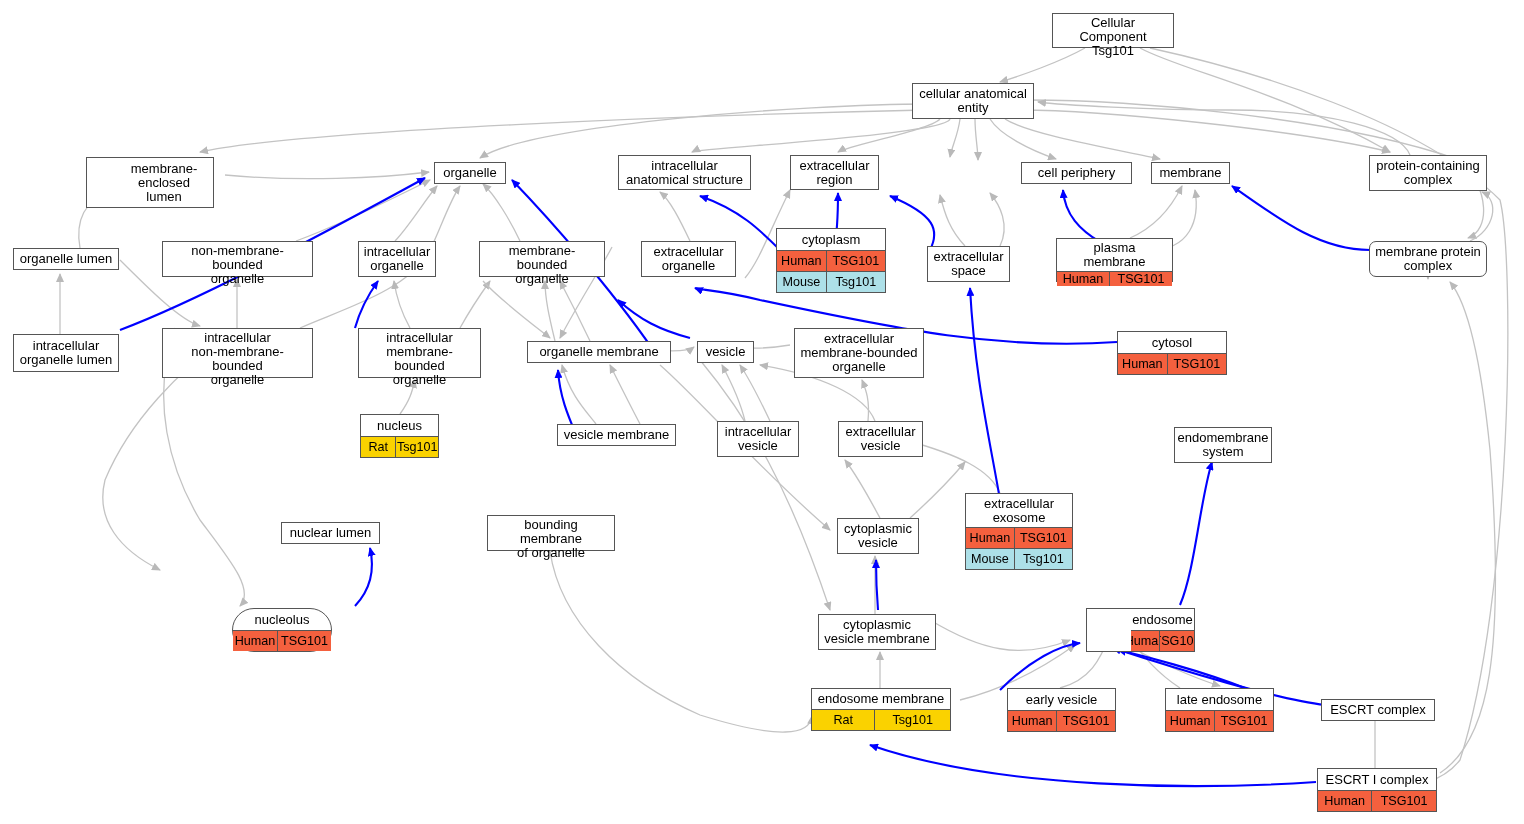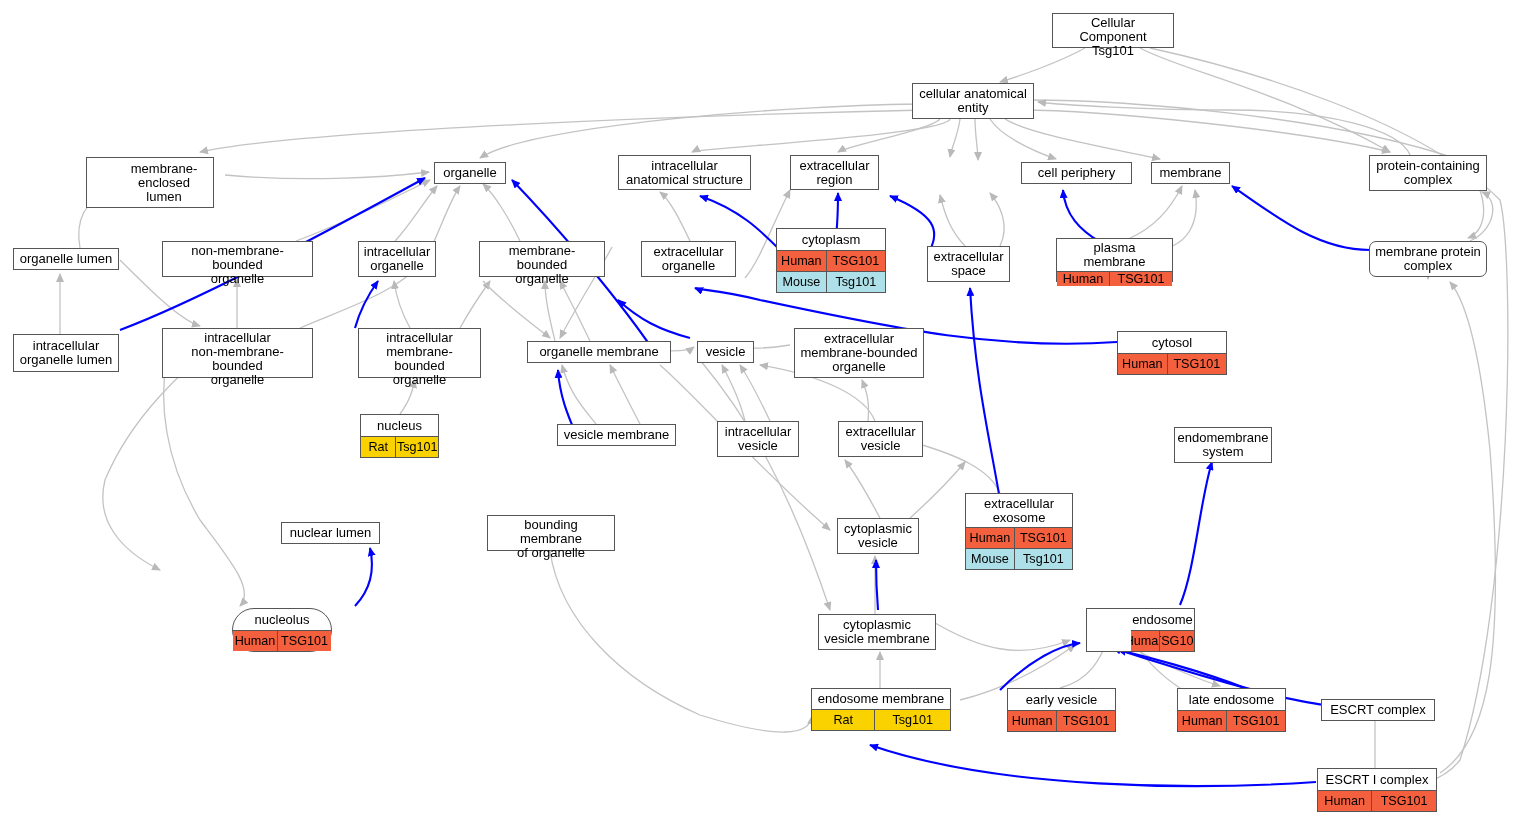"late endosome" div.node { margin-left: 12px -> none }
